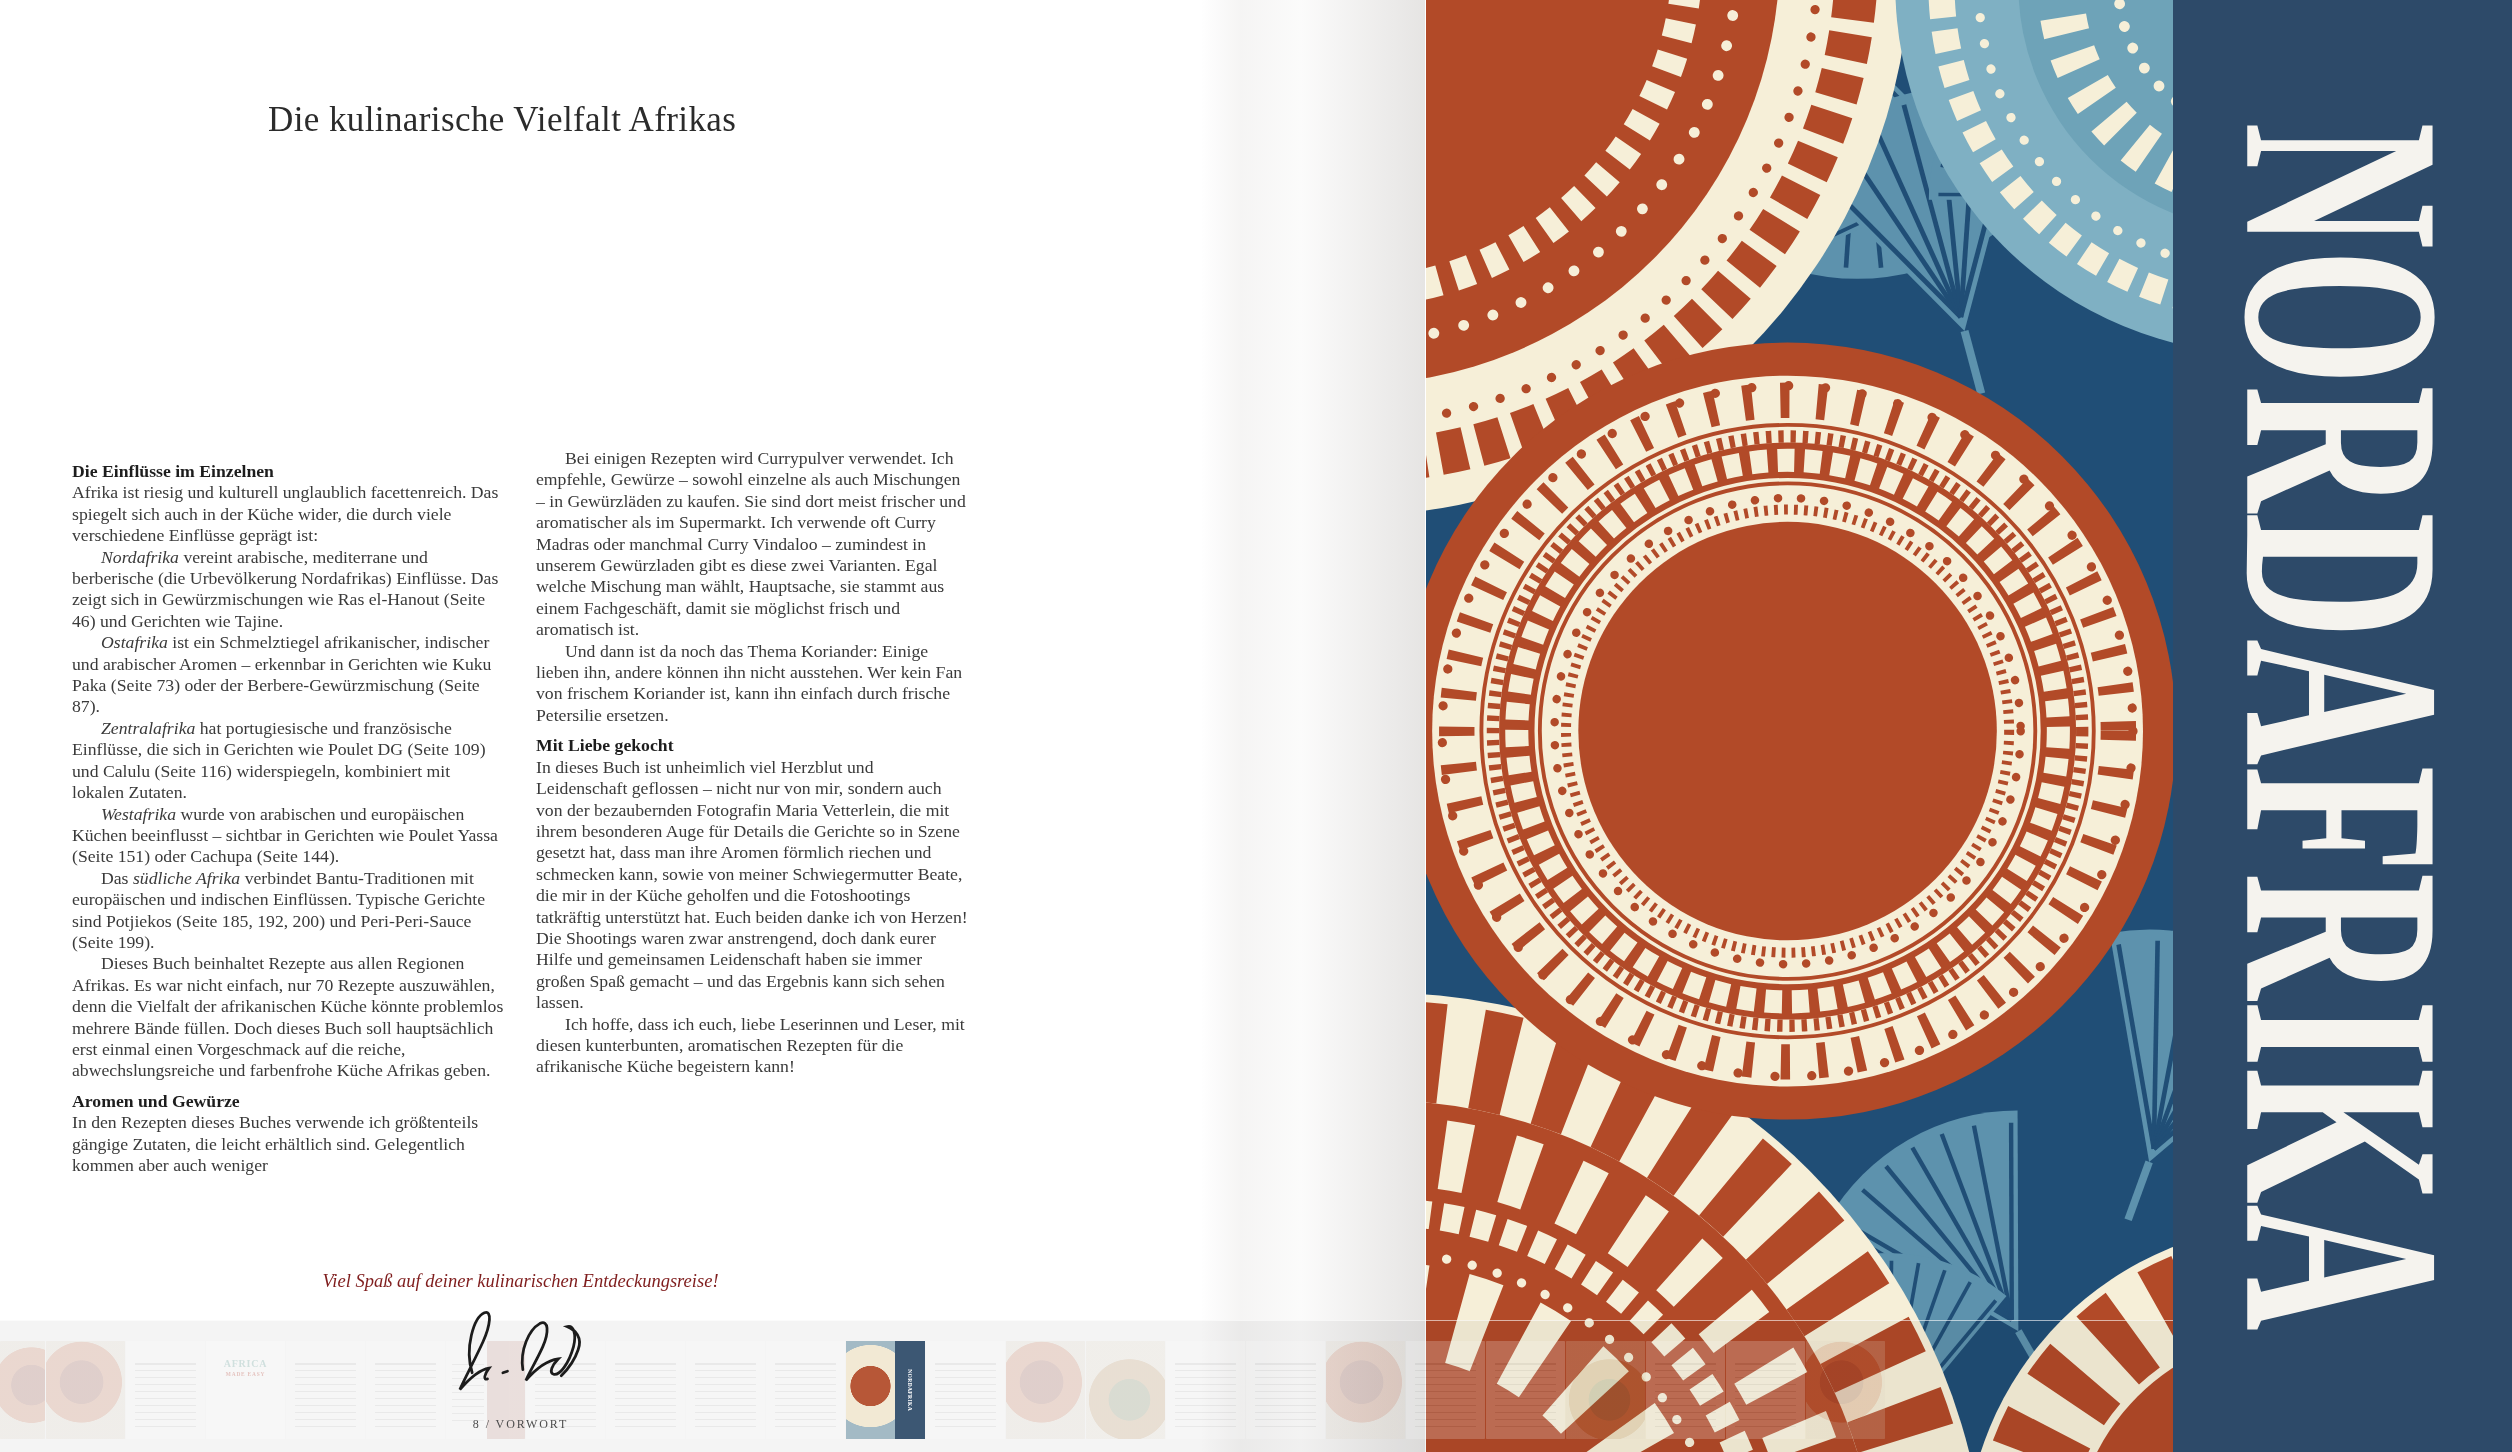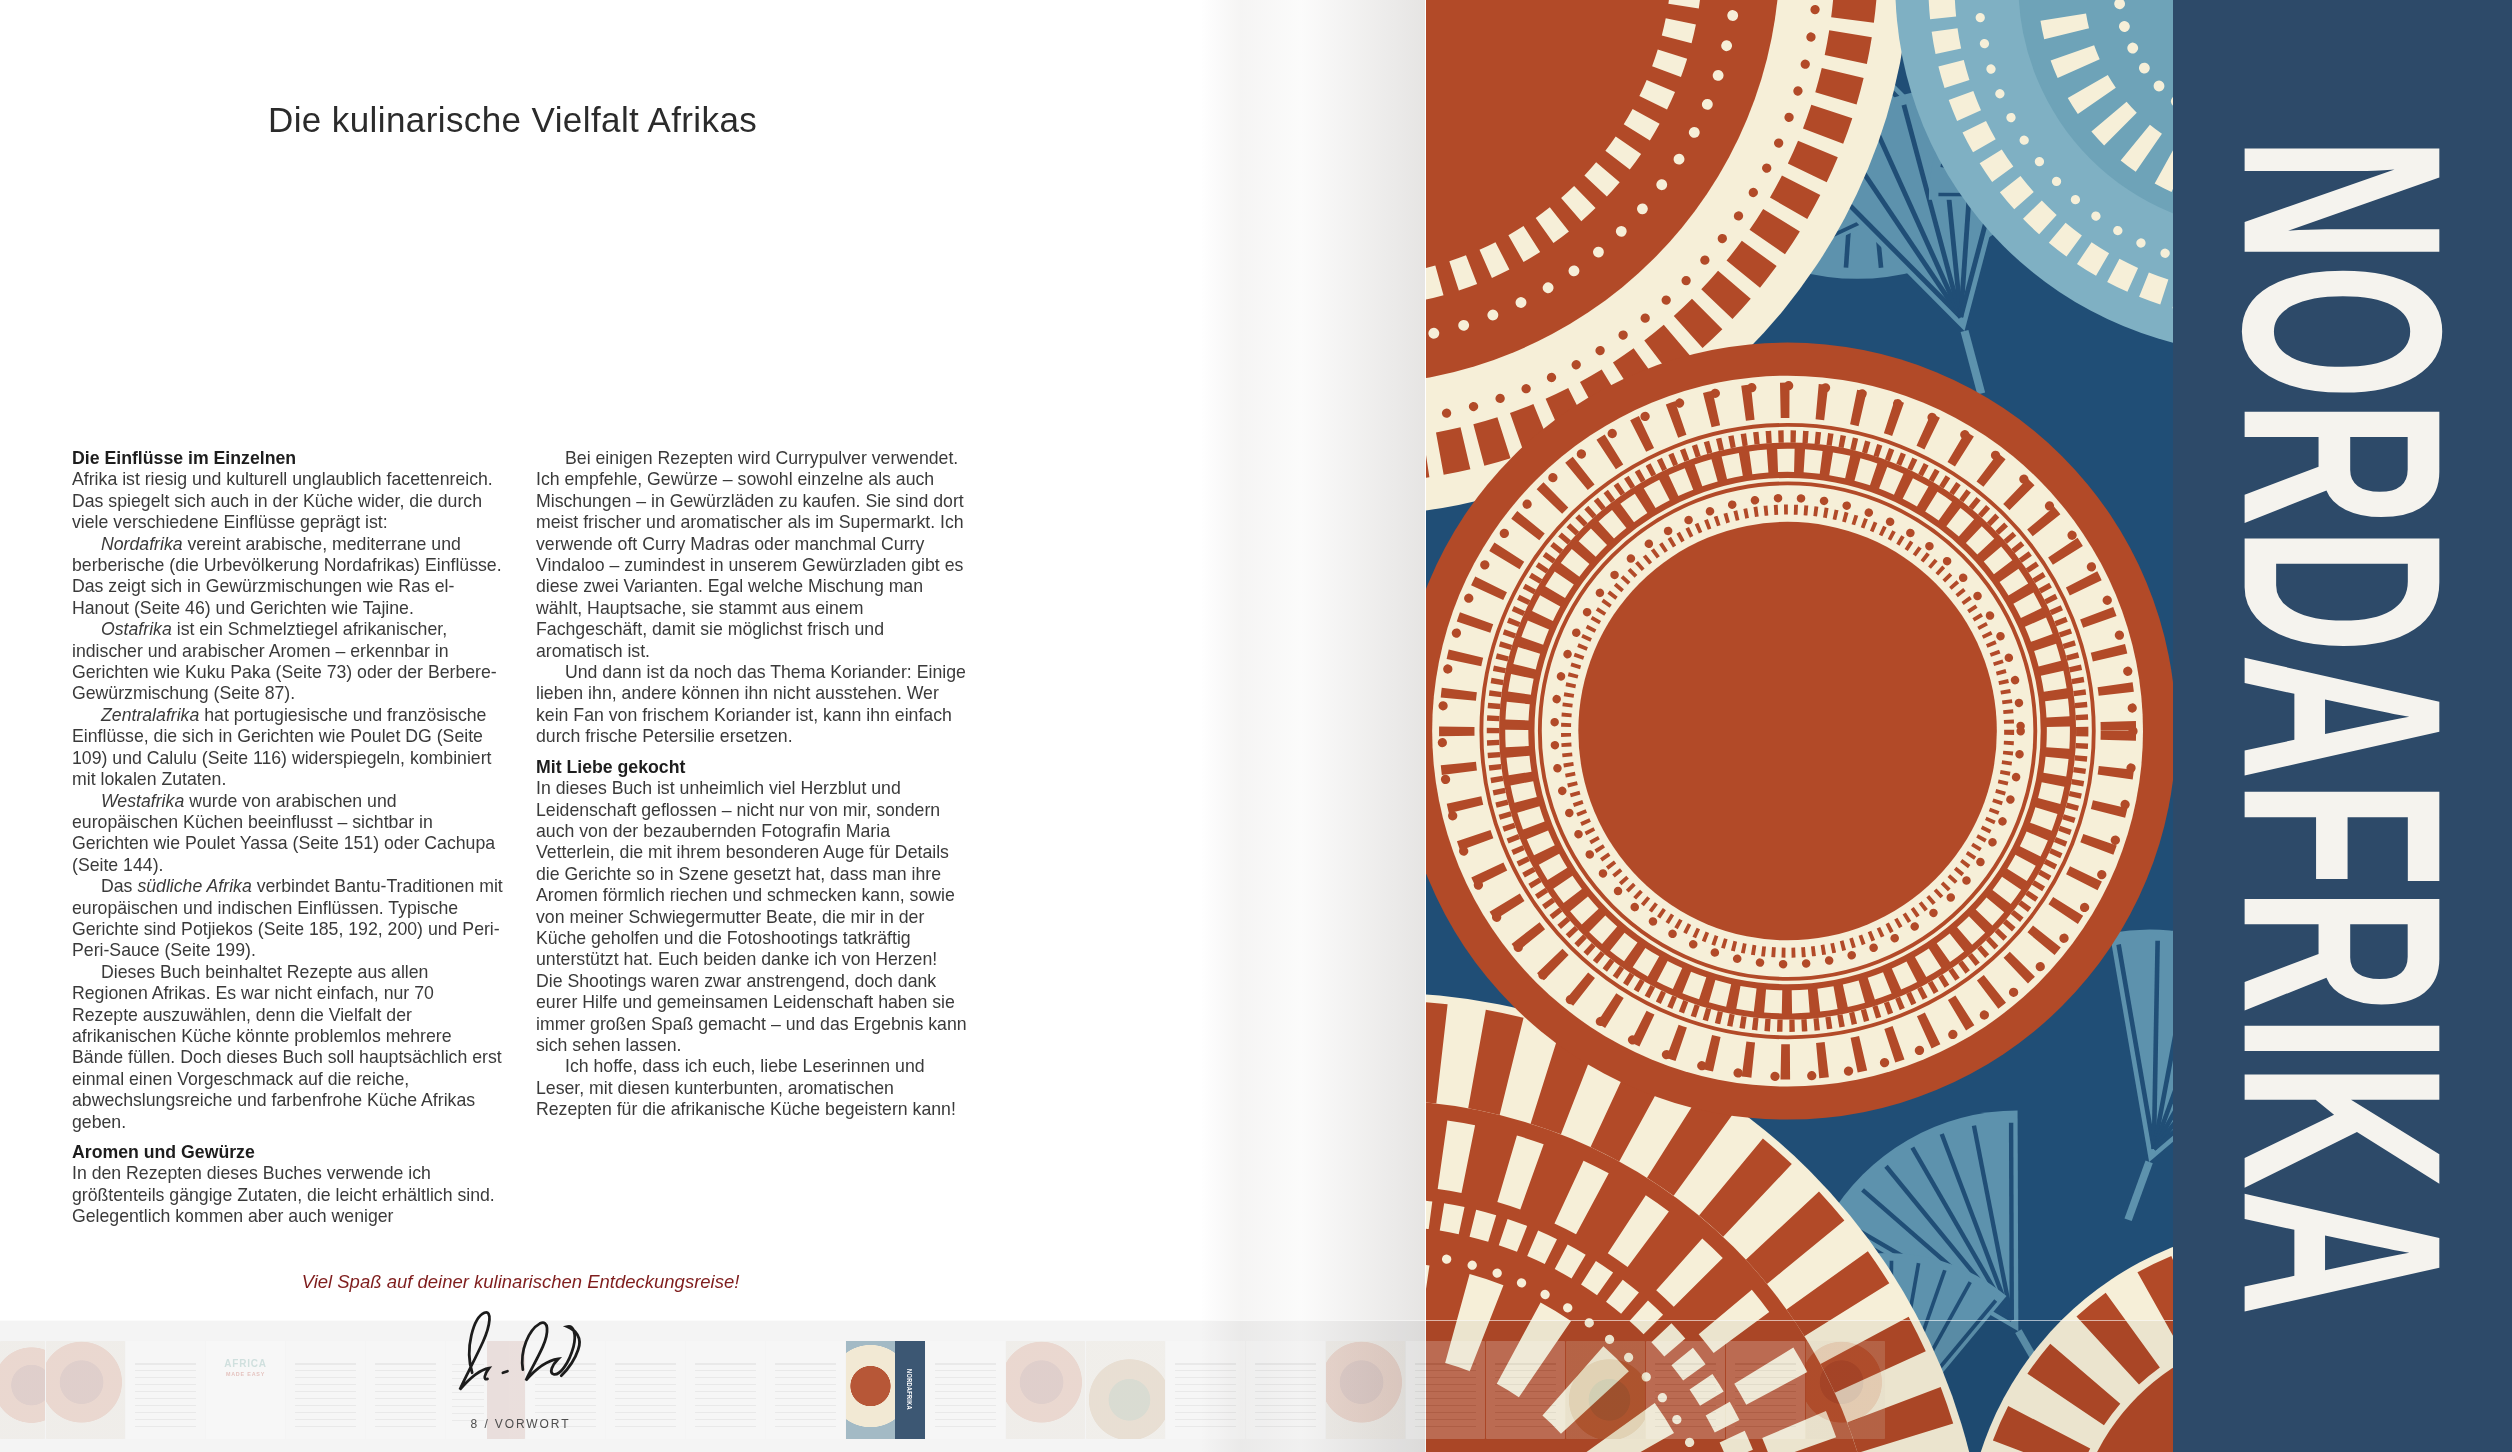"Die kulinarische Vielfalt Afrikas" #stage { font-family: Liberation Sans, sans-serif -> Liberation Serif, serif }
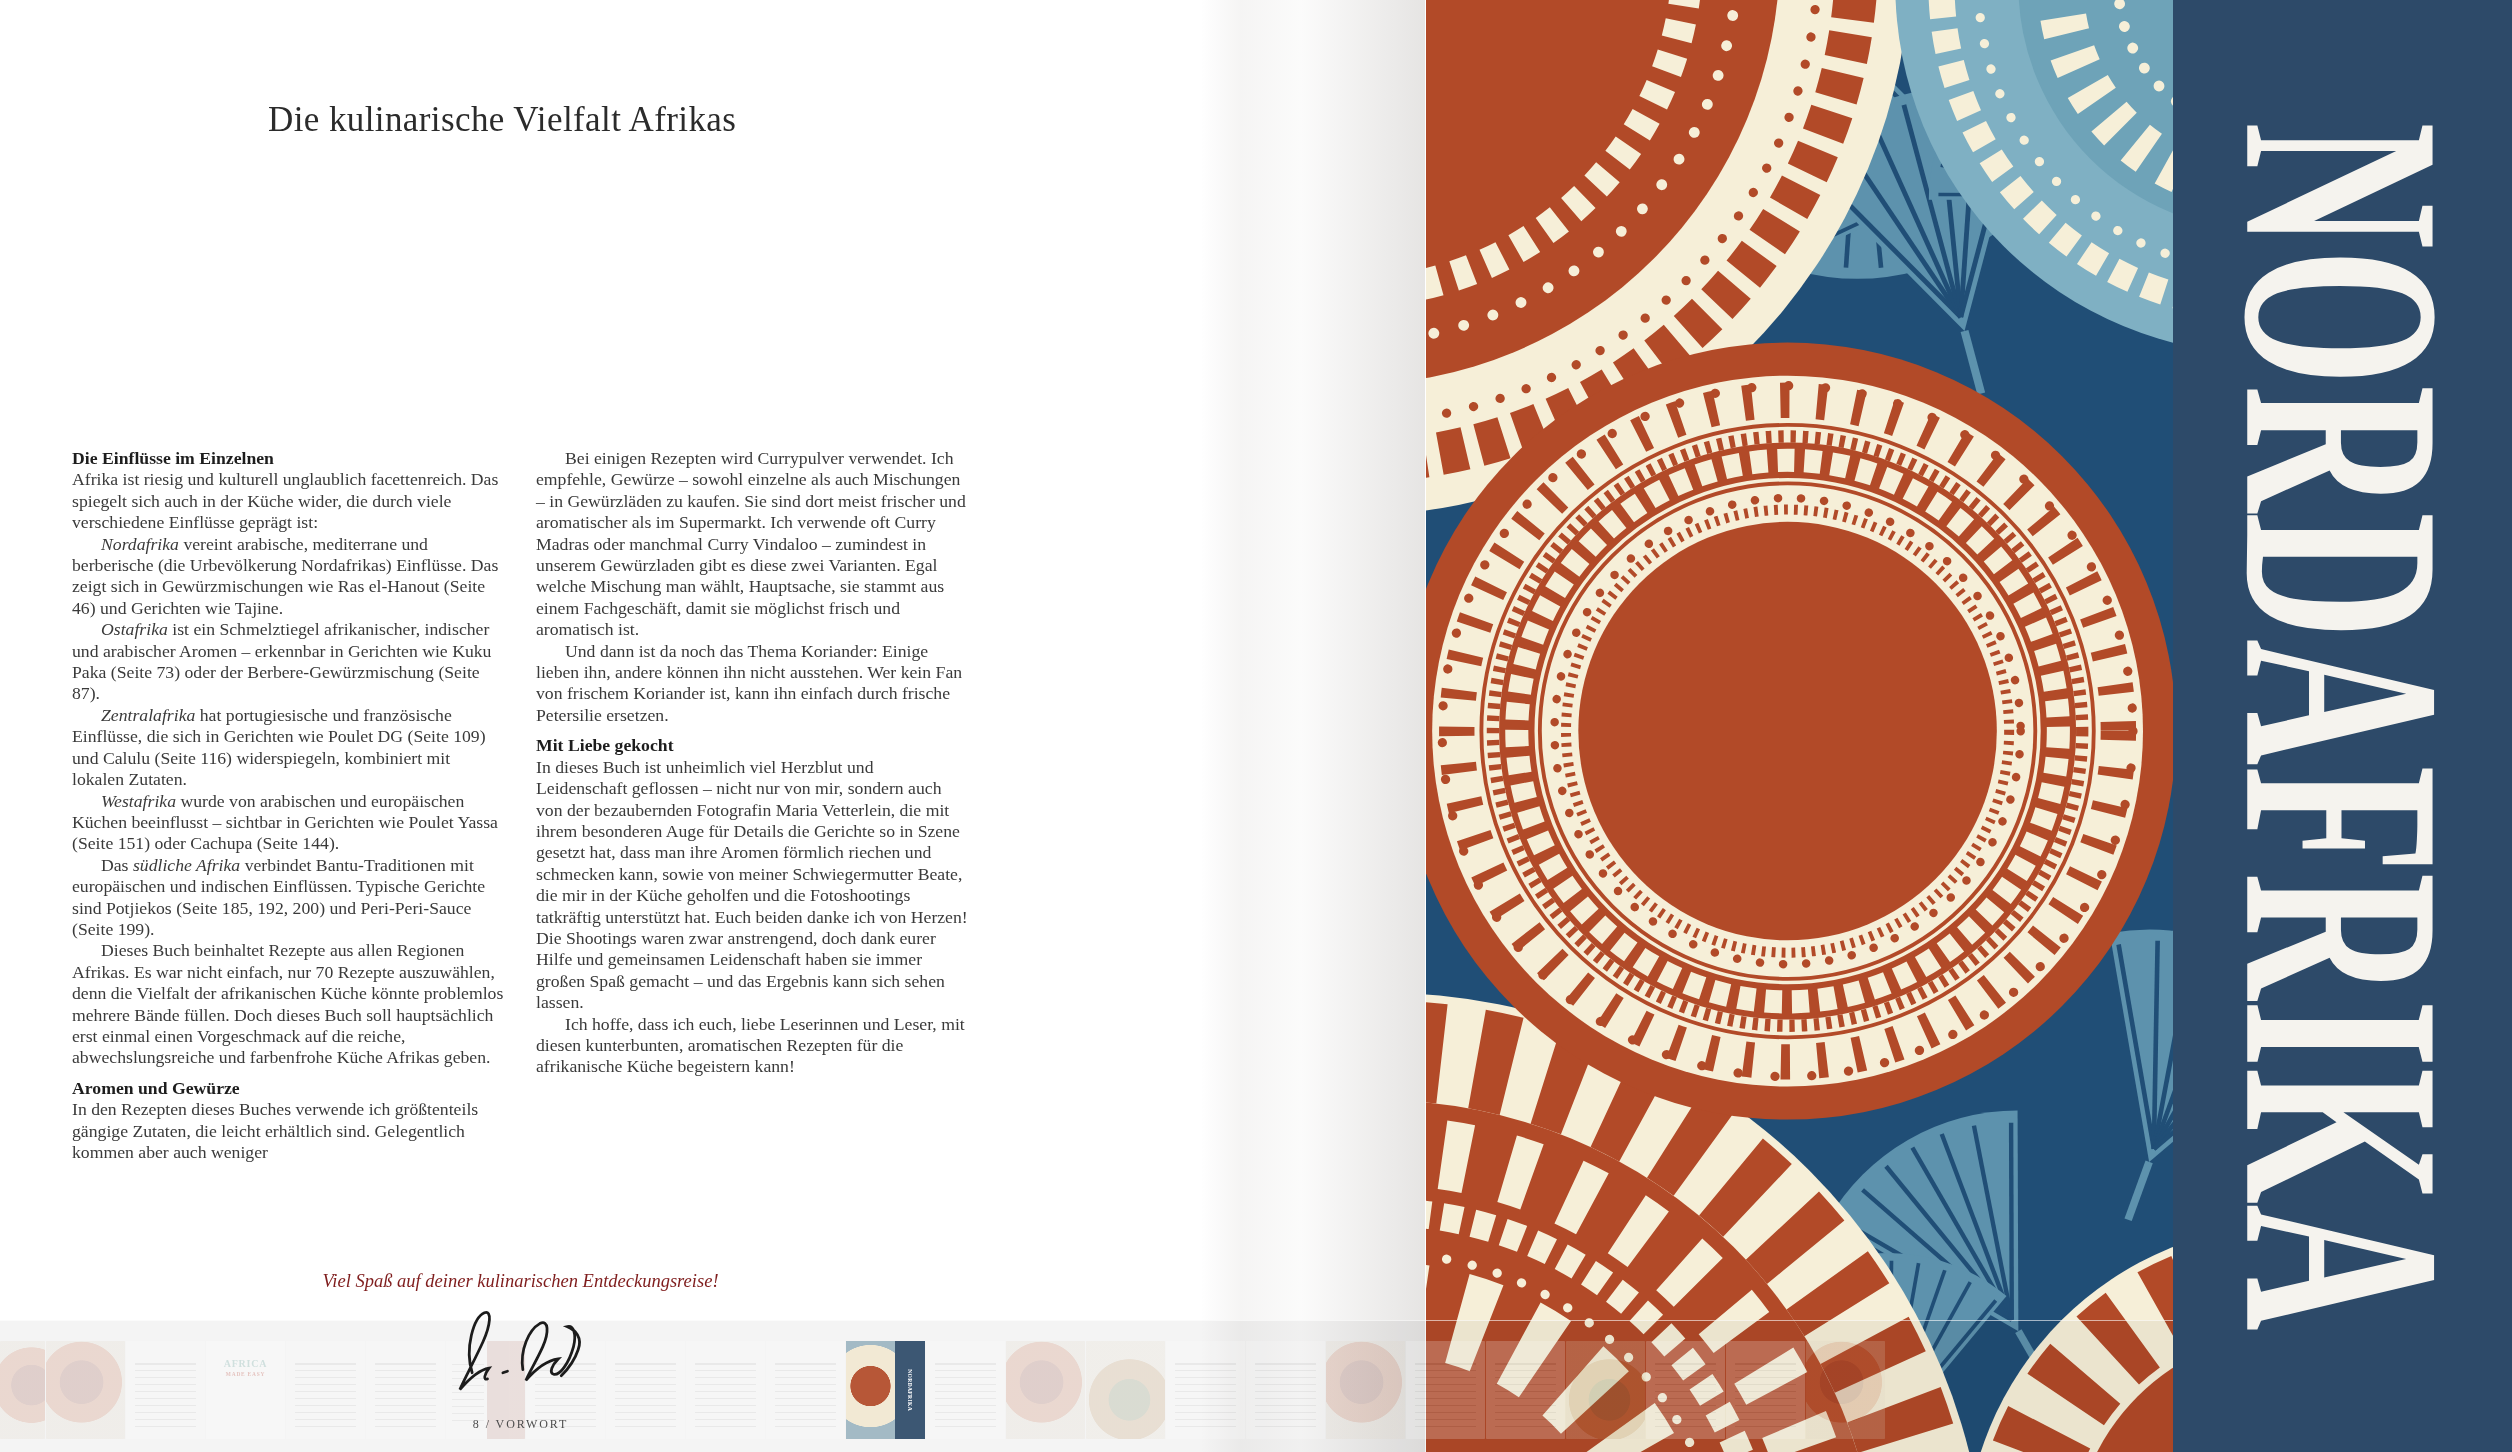"Die Einflüsse im Einzelnen" .blk.heading:first-child { margin-top: 0 -> 13px }
